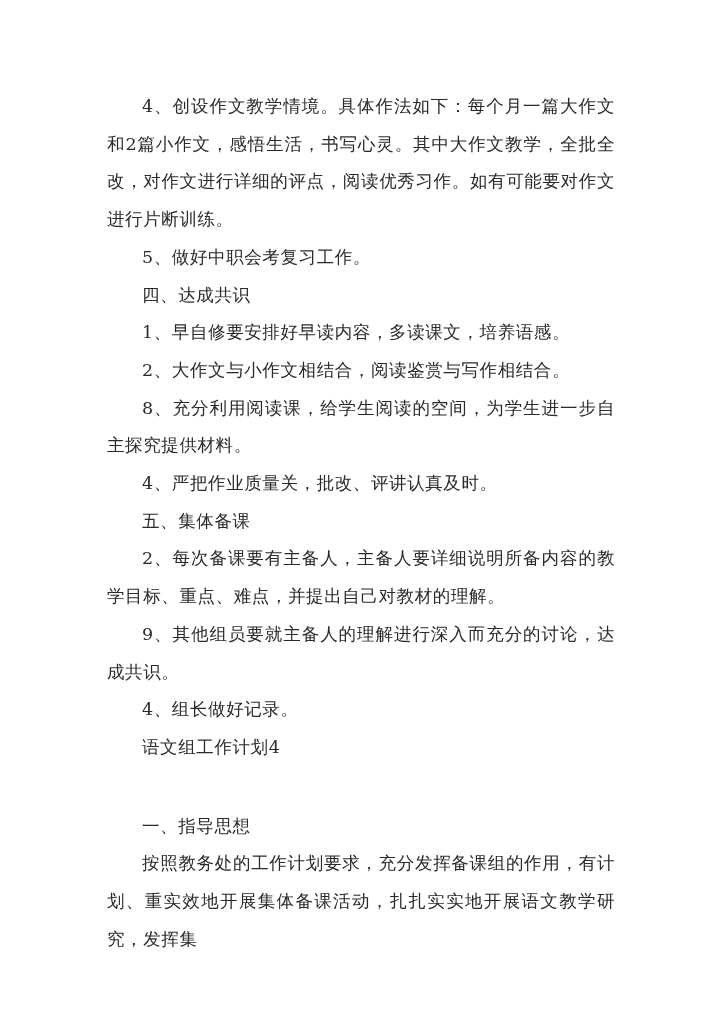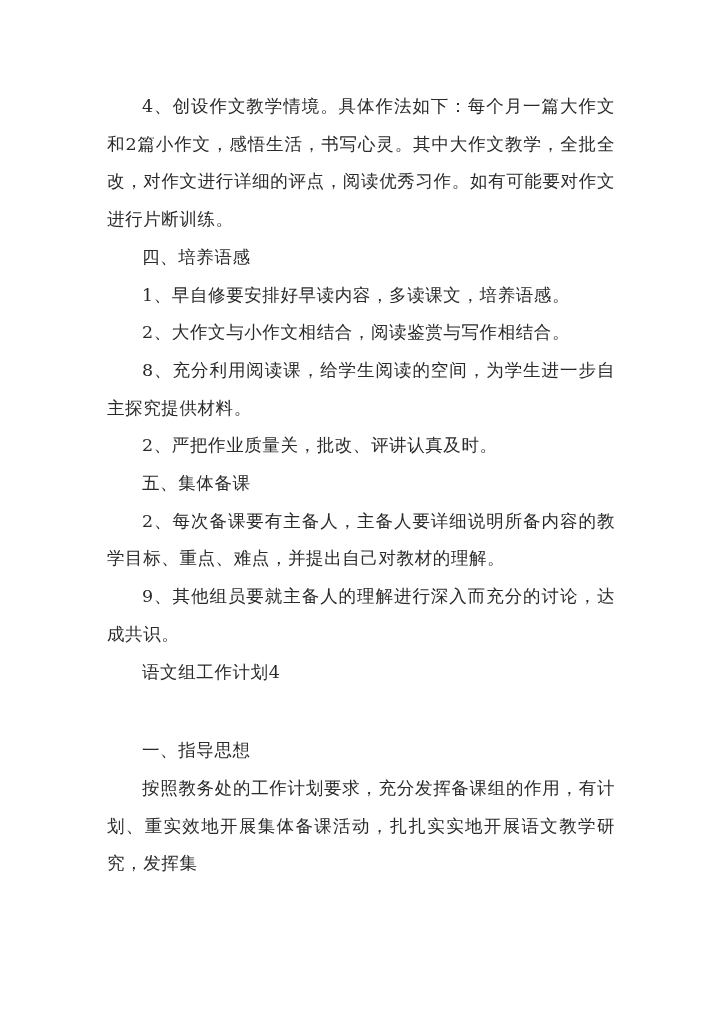"5、做好中职会考复习工作。" p.p { html: none -> <p>5、做好中职会考复习工作。</p> }
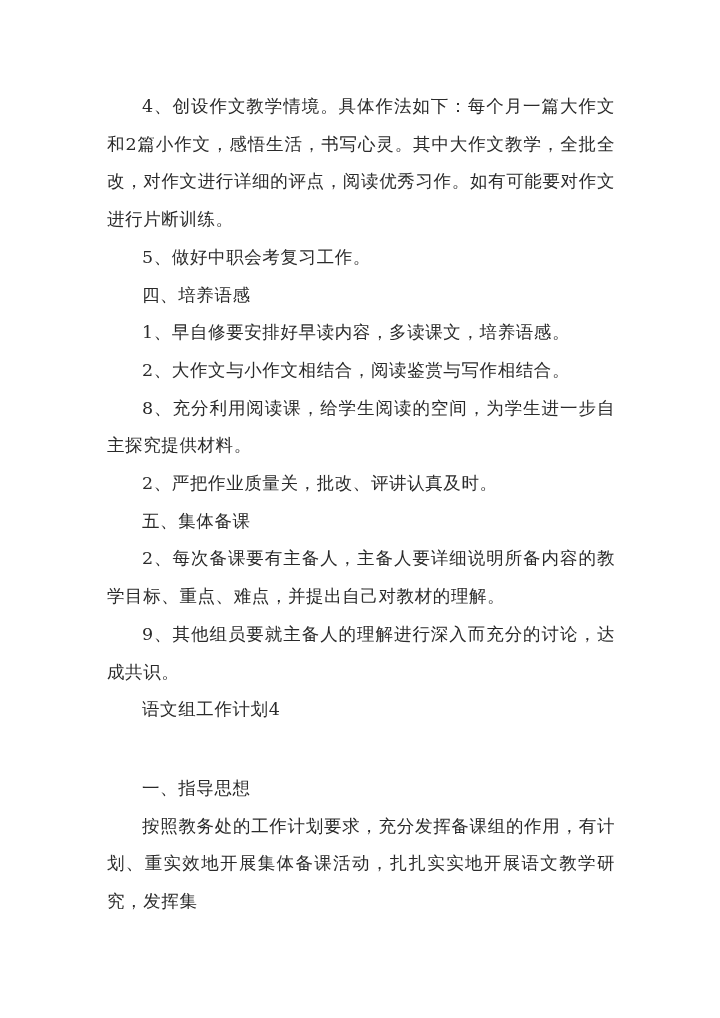"四、培养语感" p.p { text: 培养语感 -> 达成共识 }
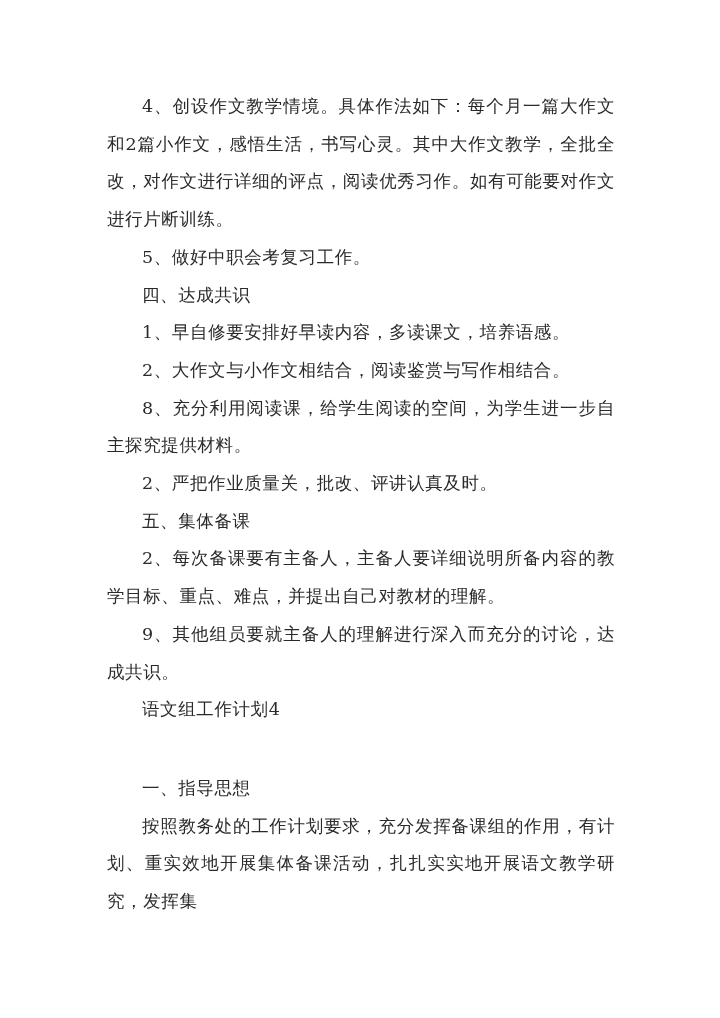"2、严把作业质量关，批改、评讲认真及时。" p.p { text: 2 -> 4 }
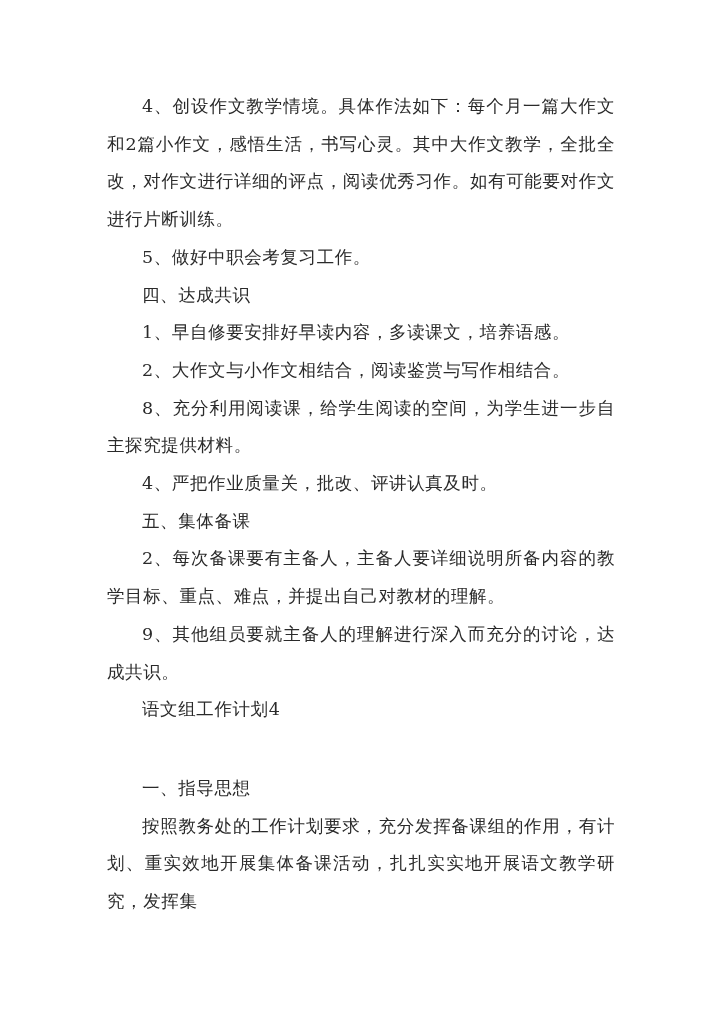"4、组长做好记录。" p.p { html: none -> <p>4、组长做好记录。</p> }
